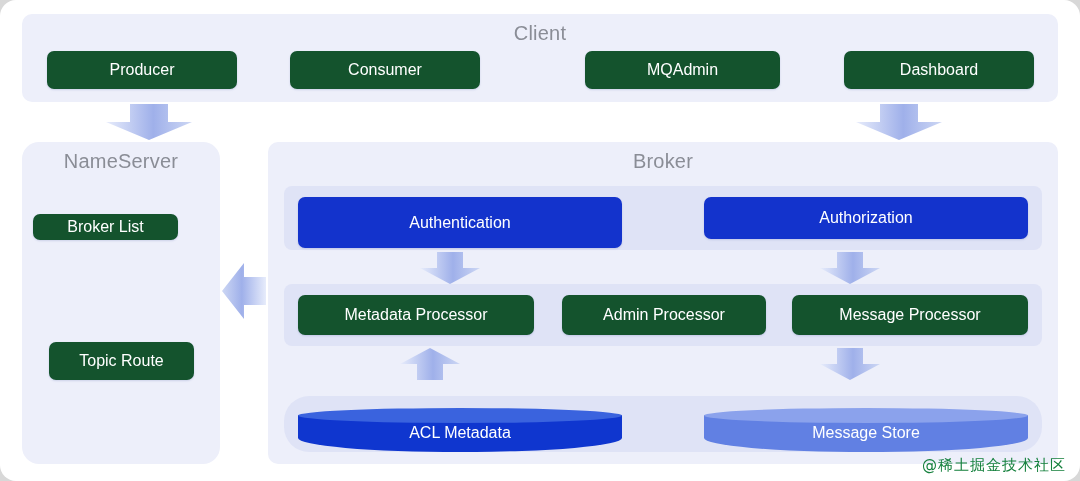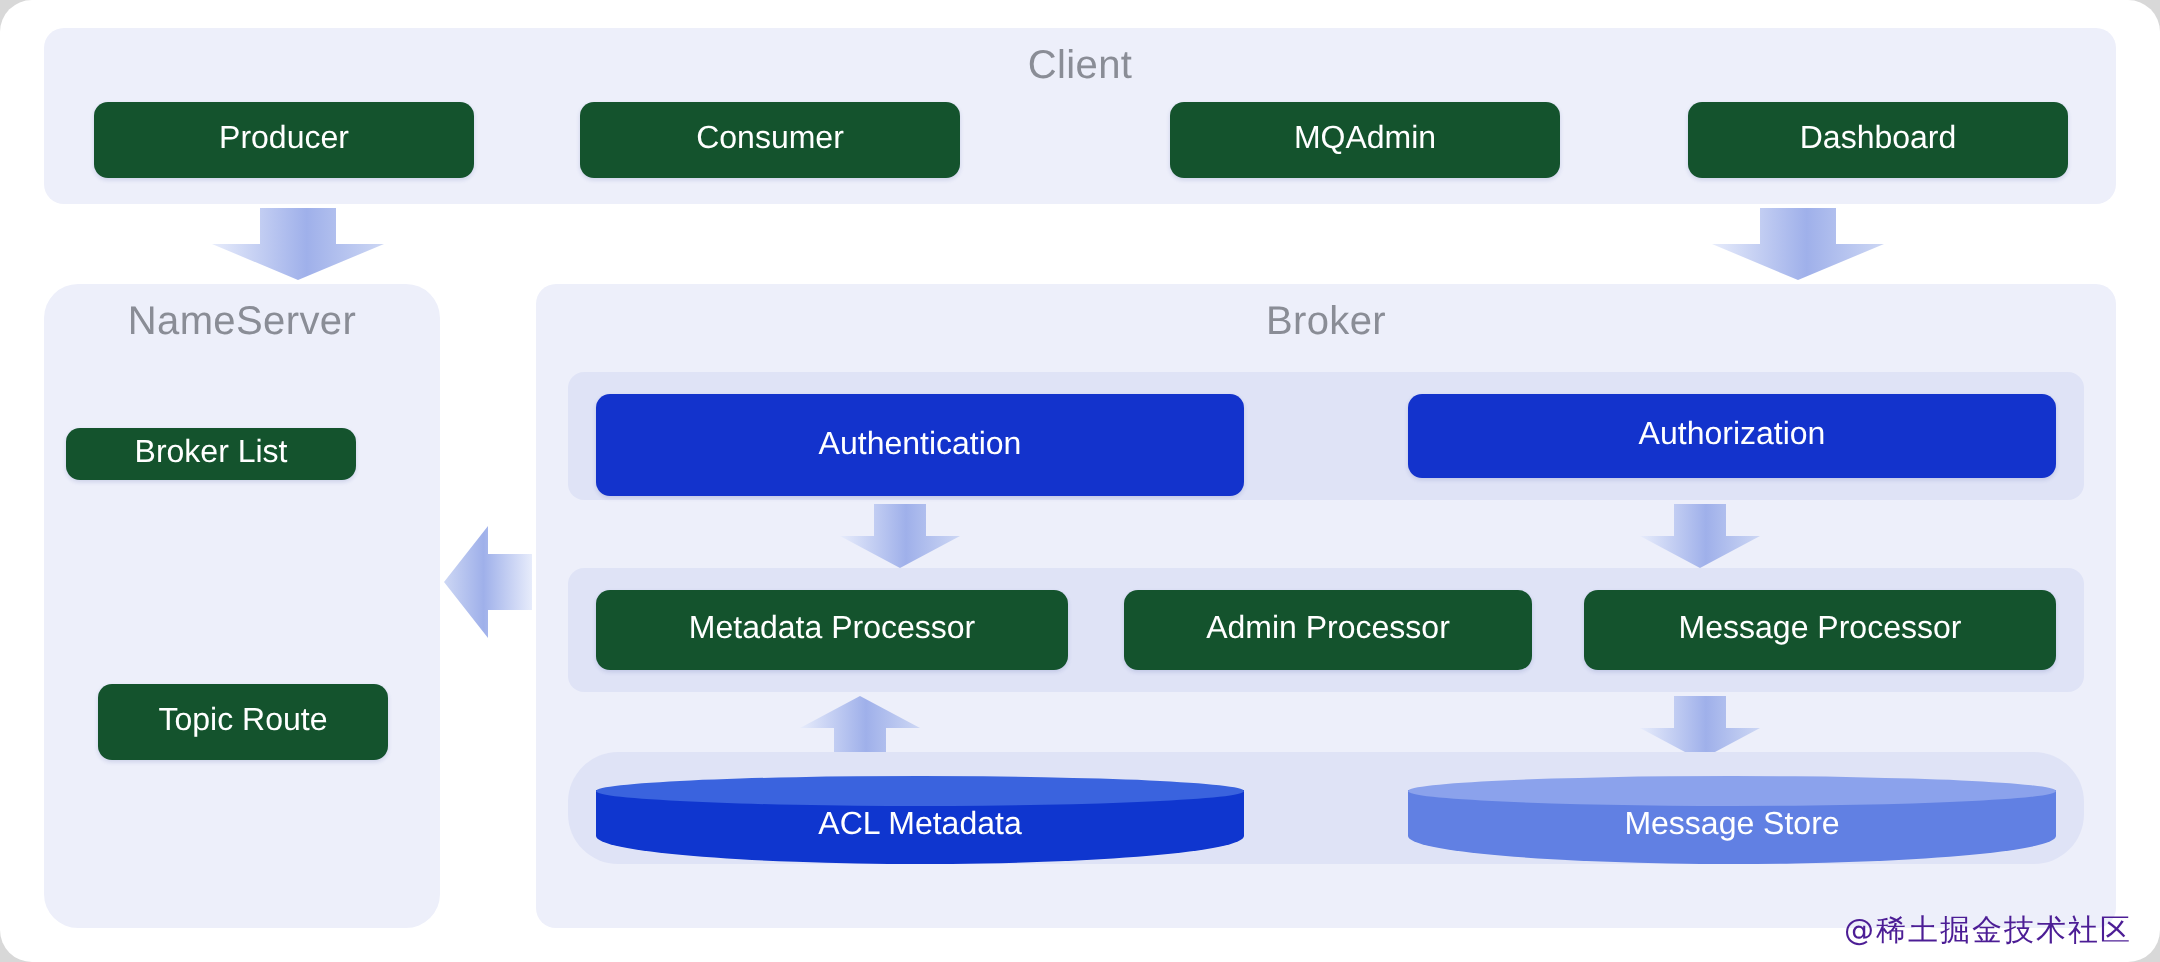"ACL Metadata" div.group { top: 234px -> 254px }
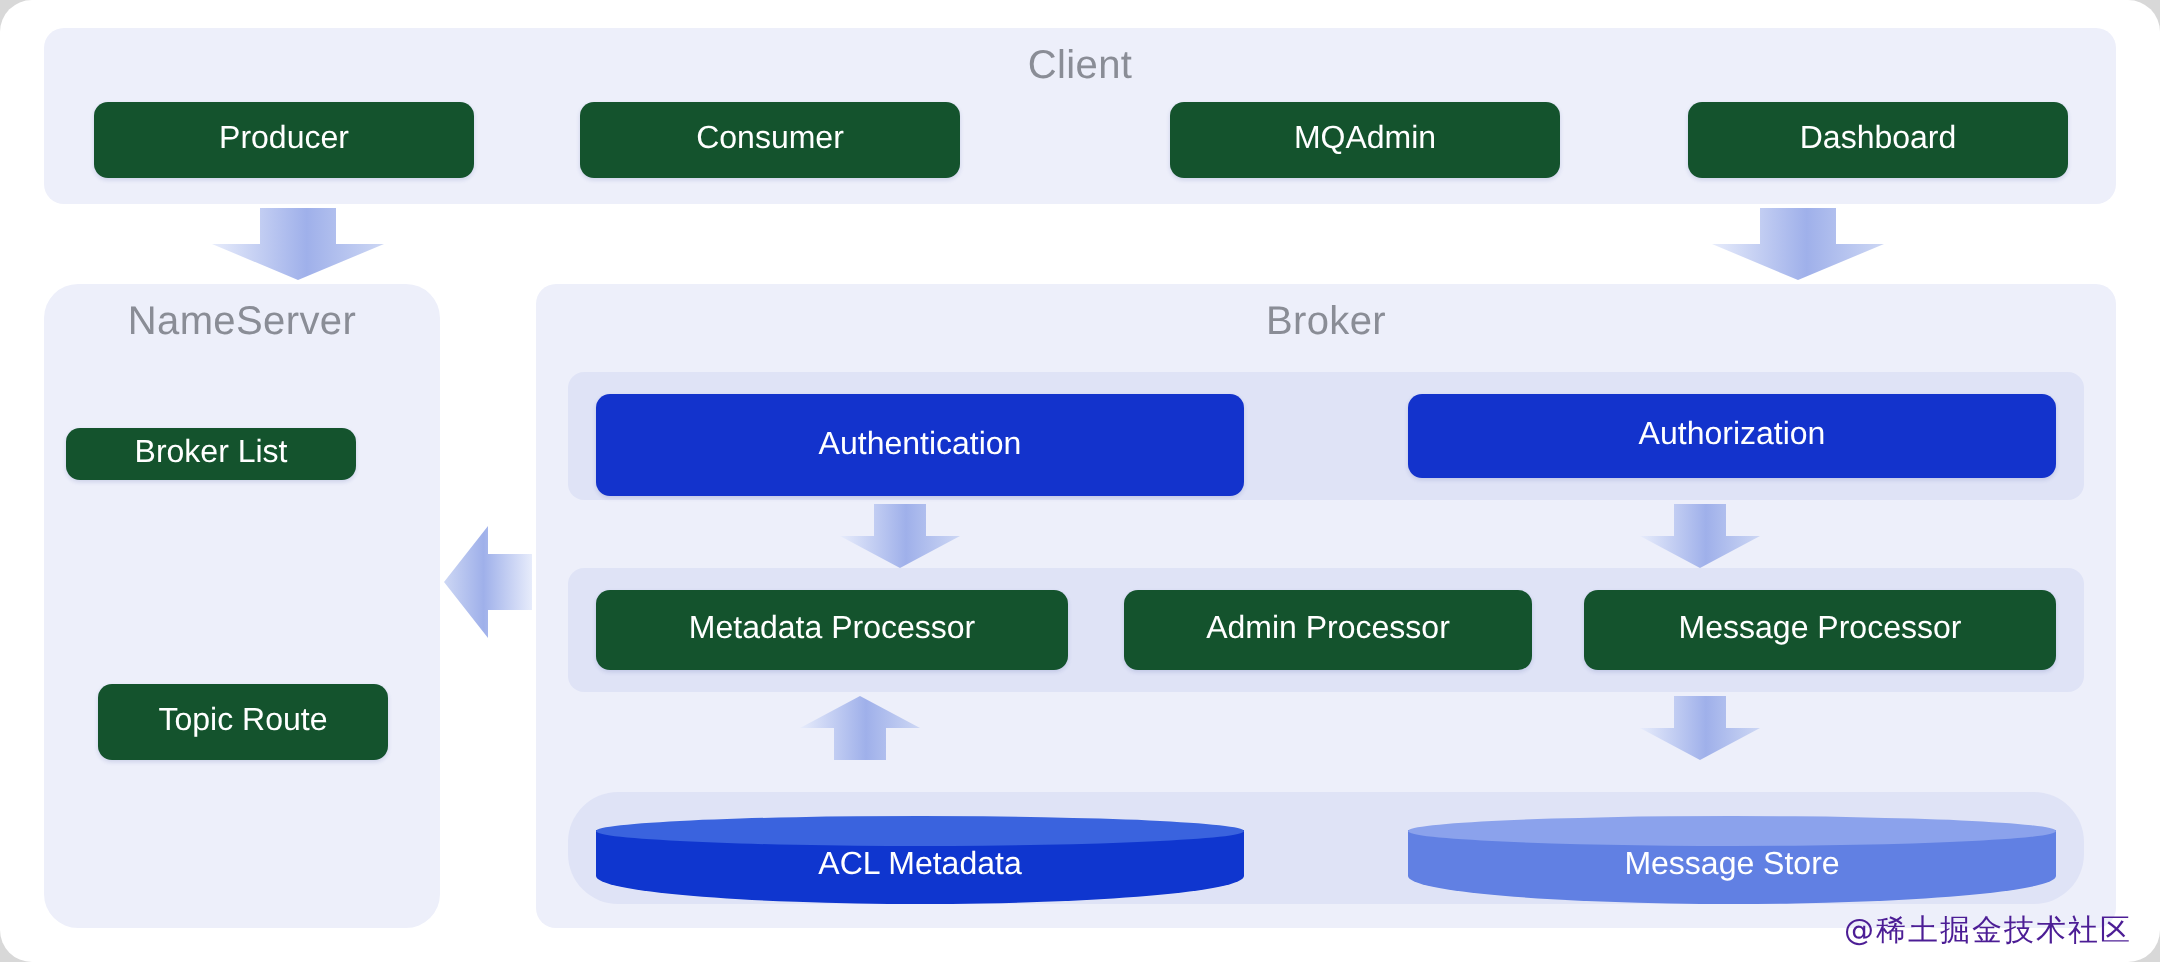"@稀土掘金技术社区" .watermark { color: #4c1d95 -> #15803d }
